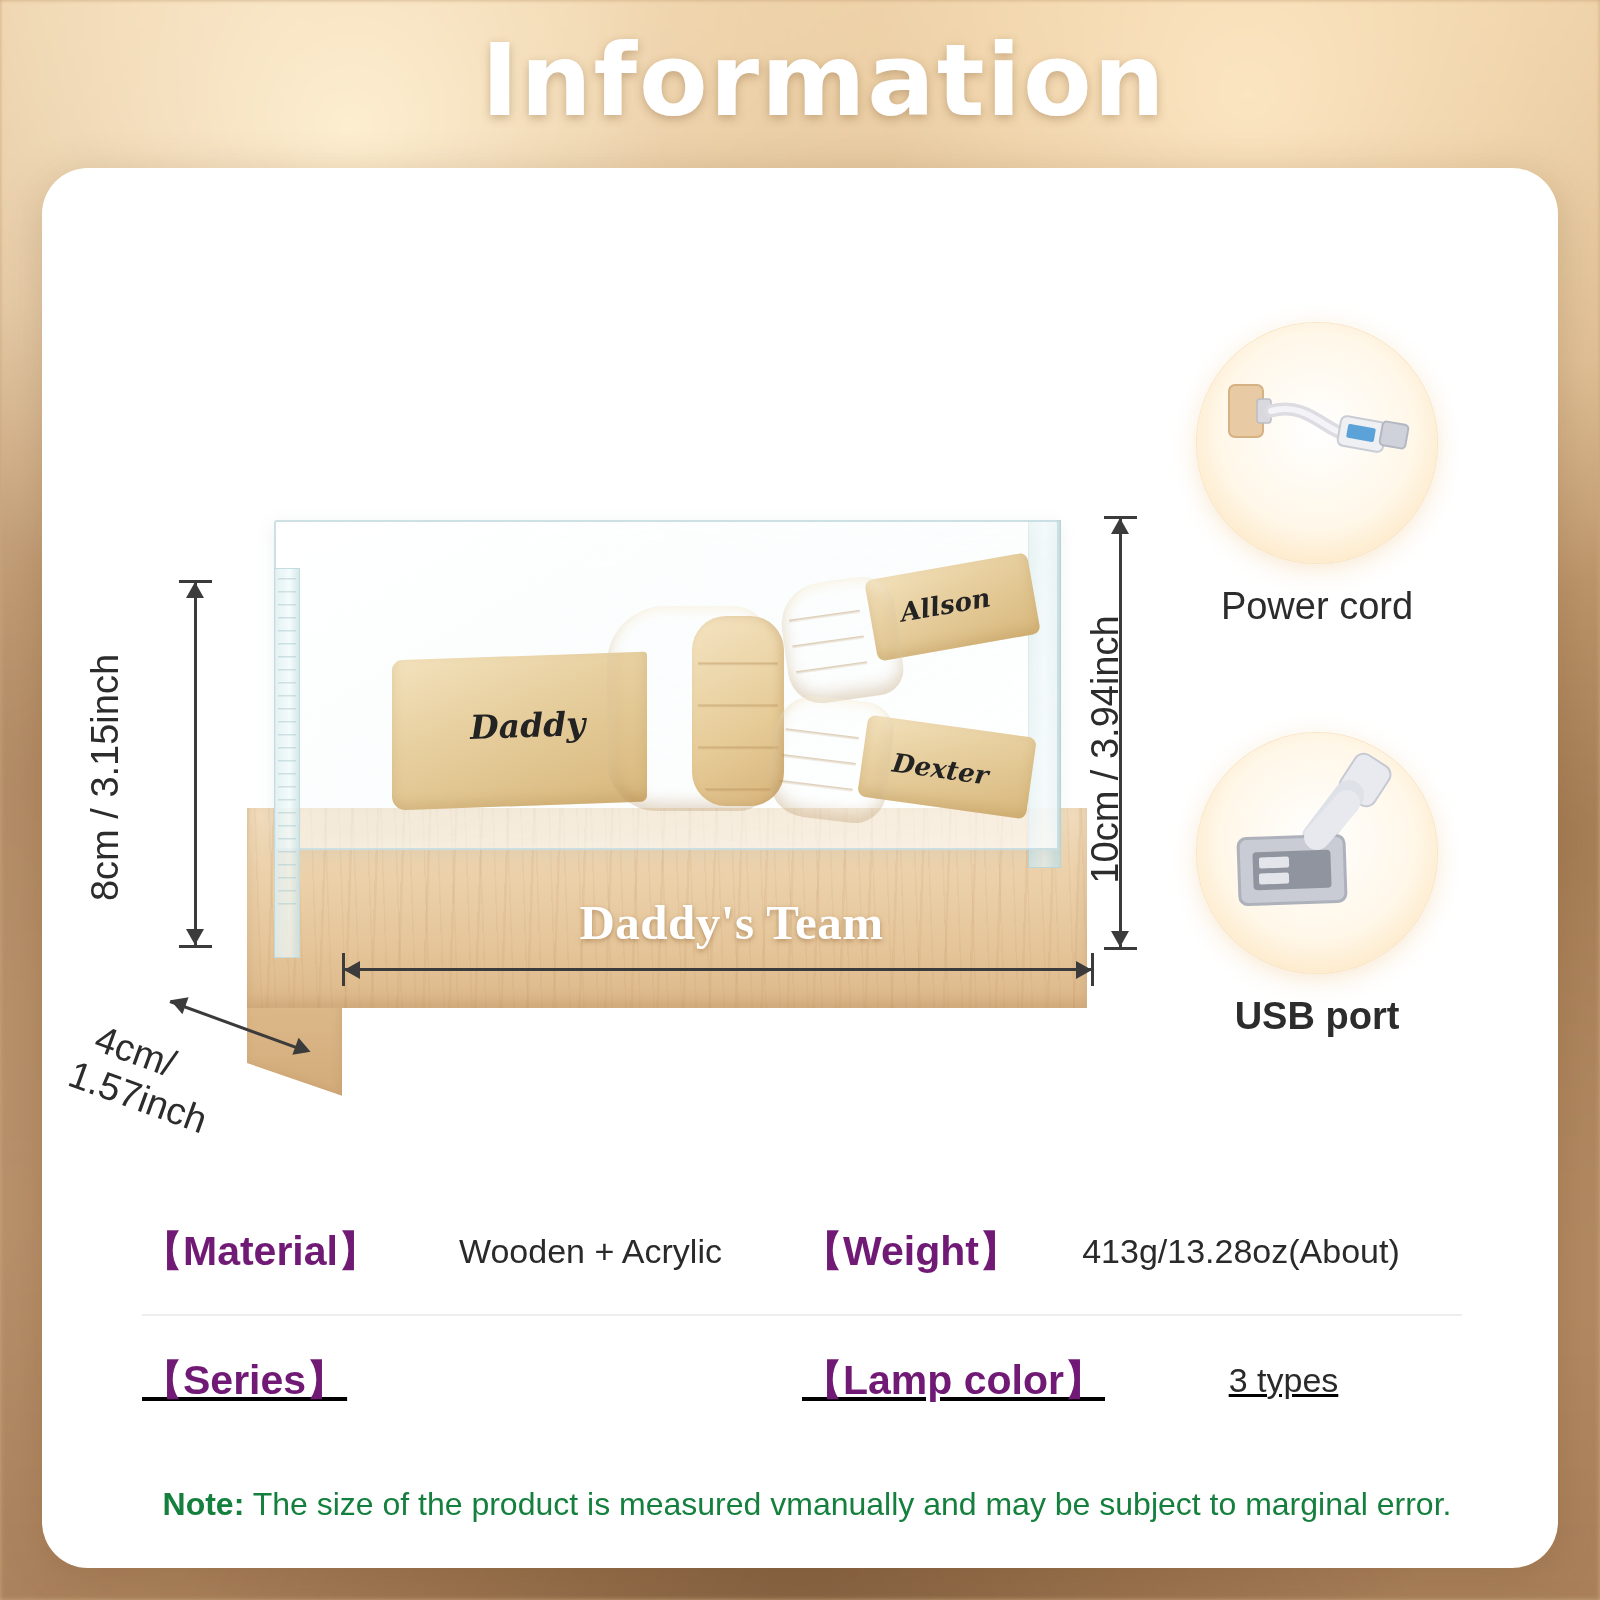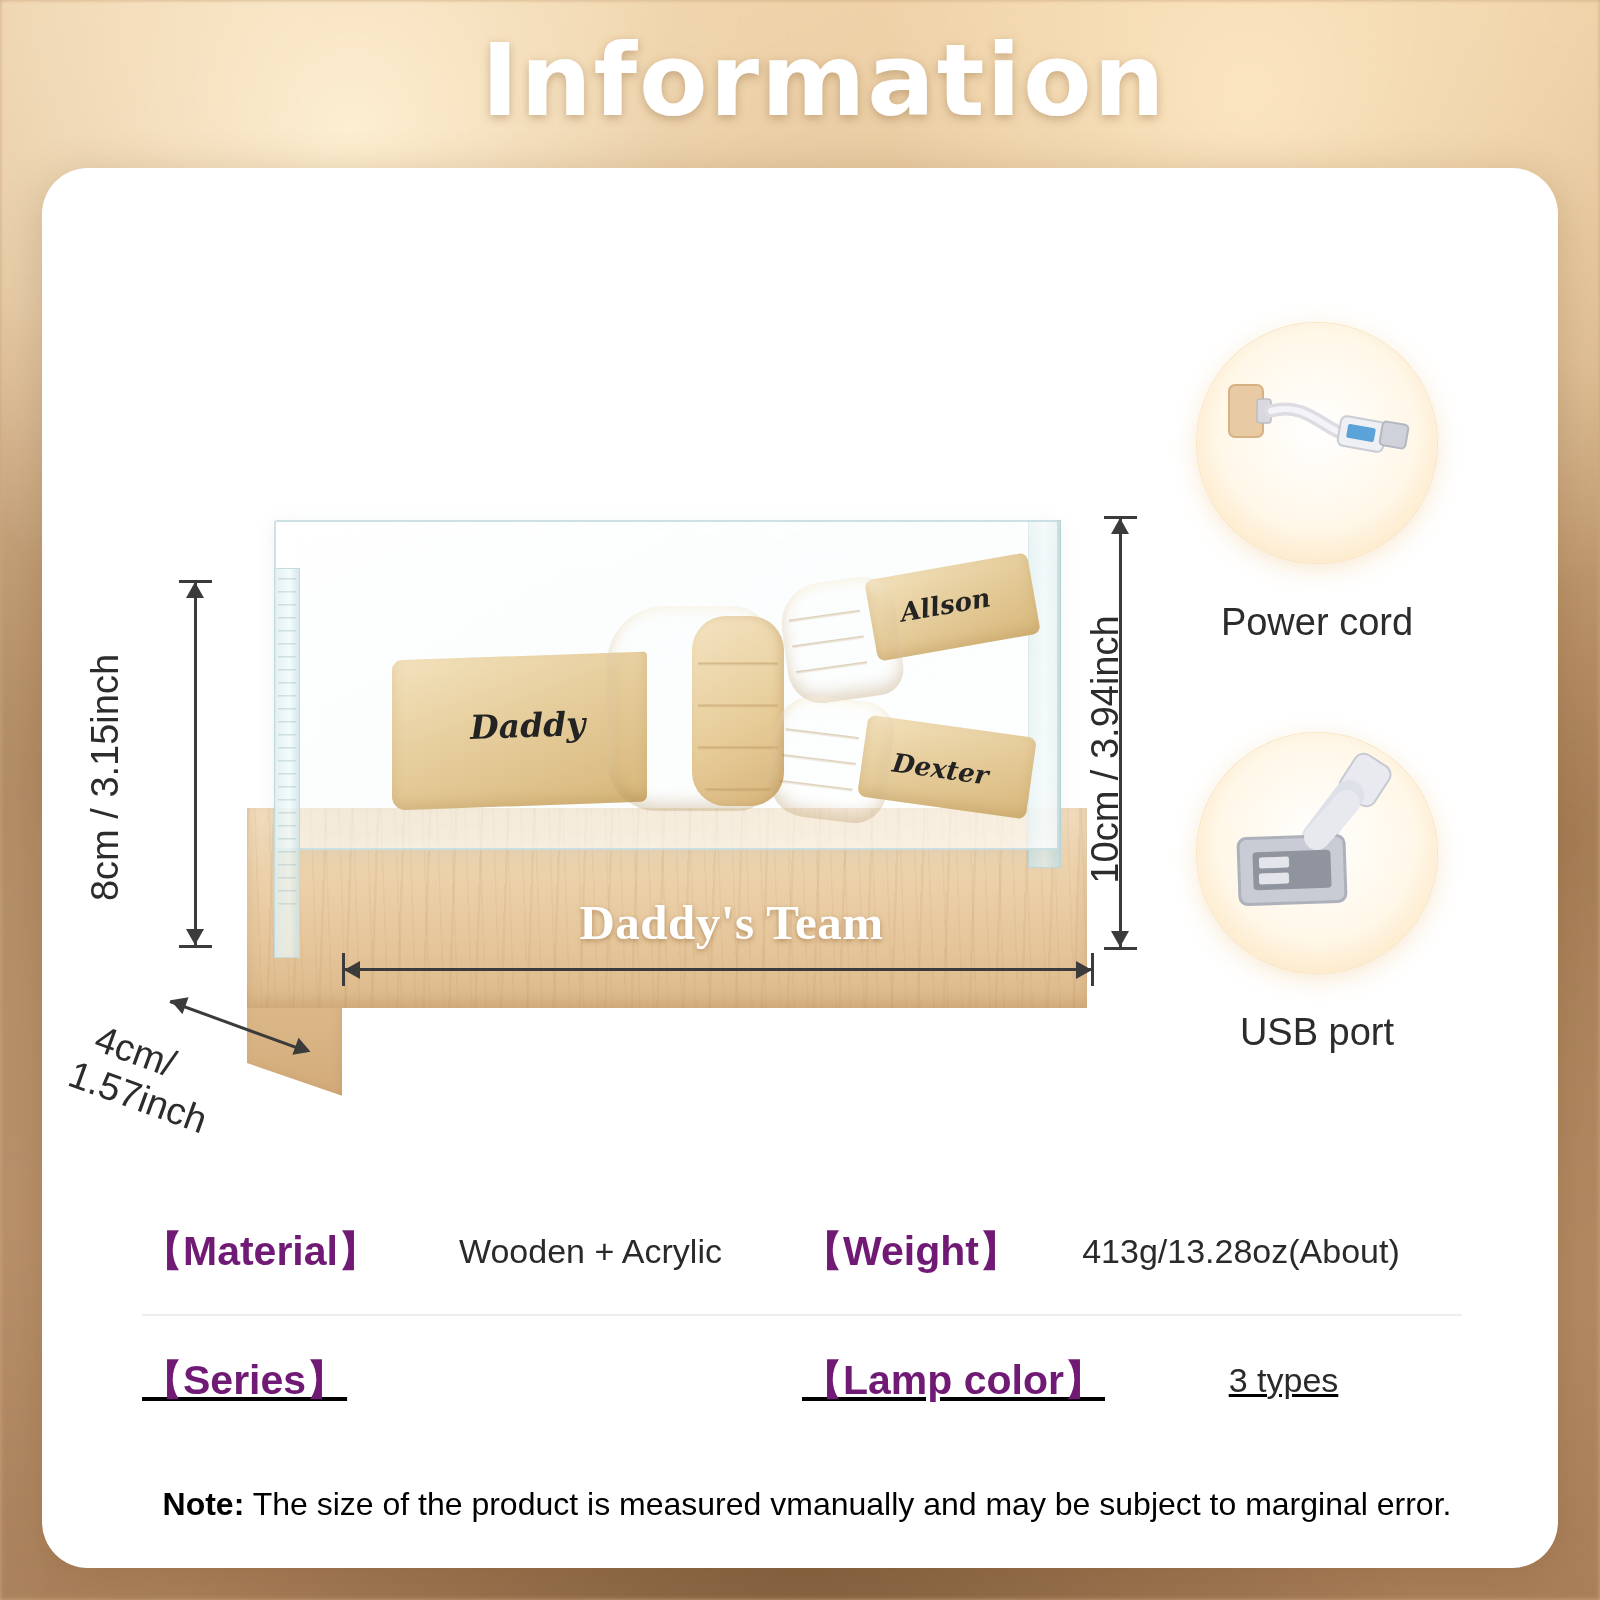"Power cord" .acc-caption { margin-top: 38px -> 22px }
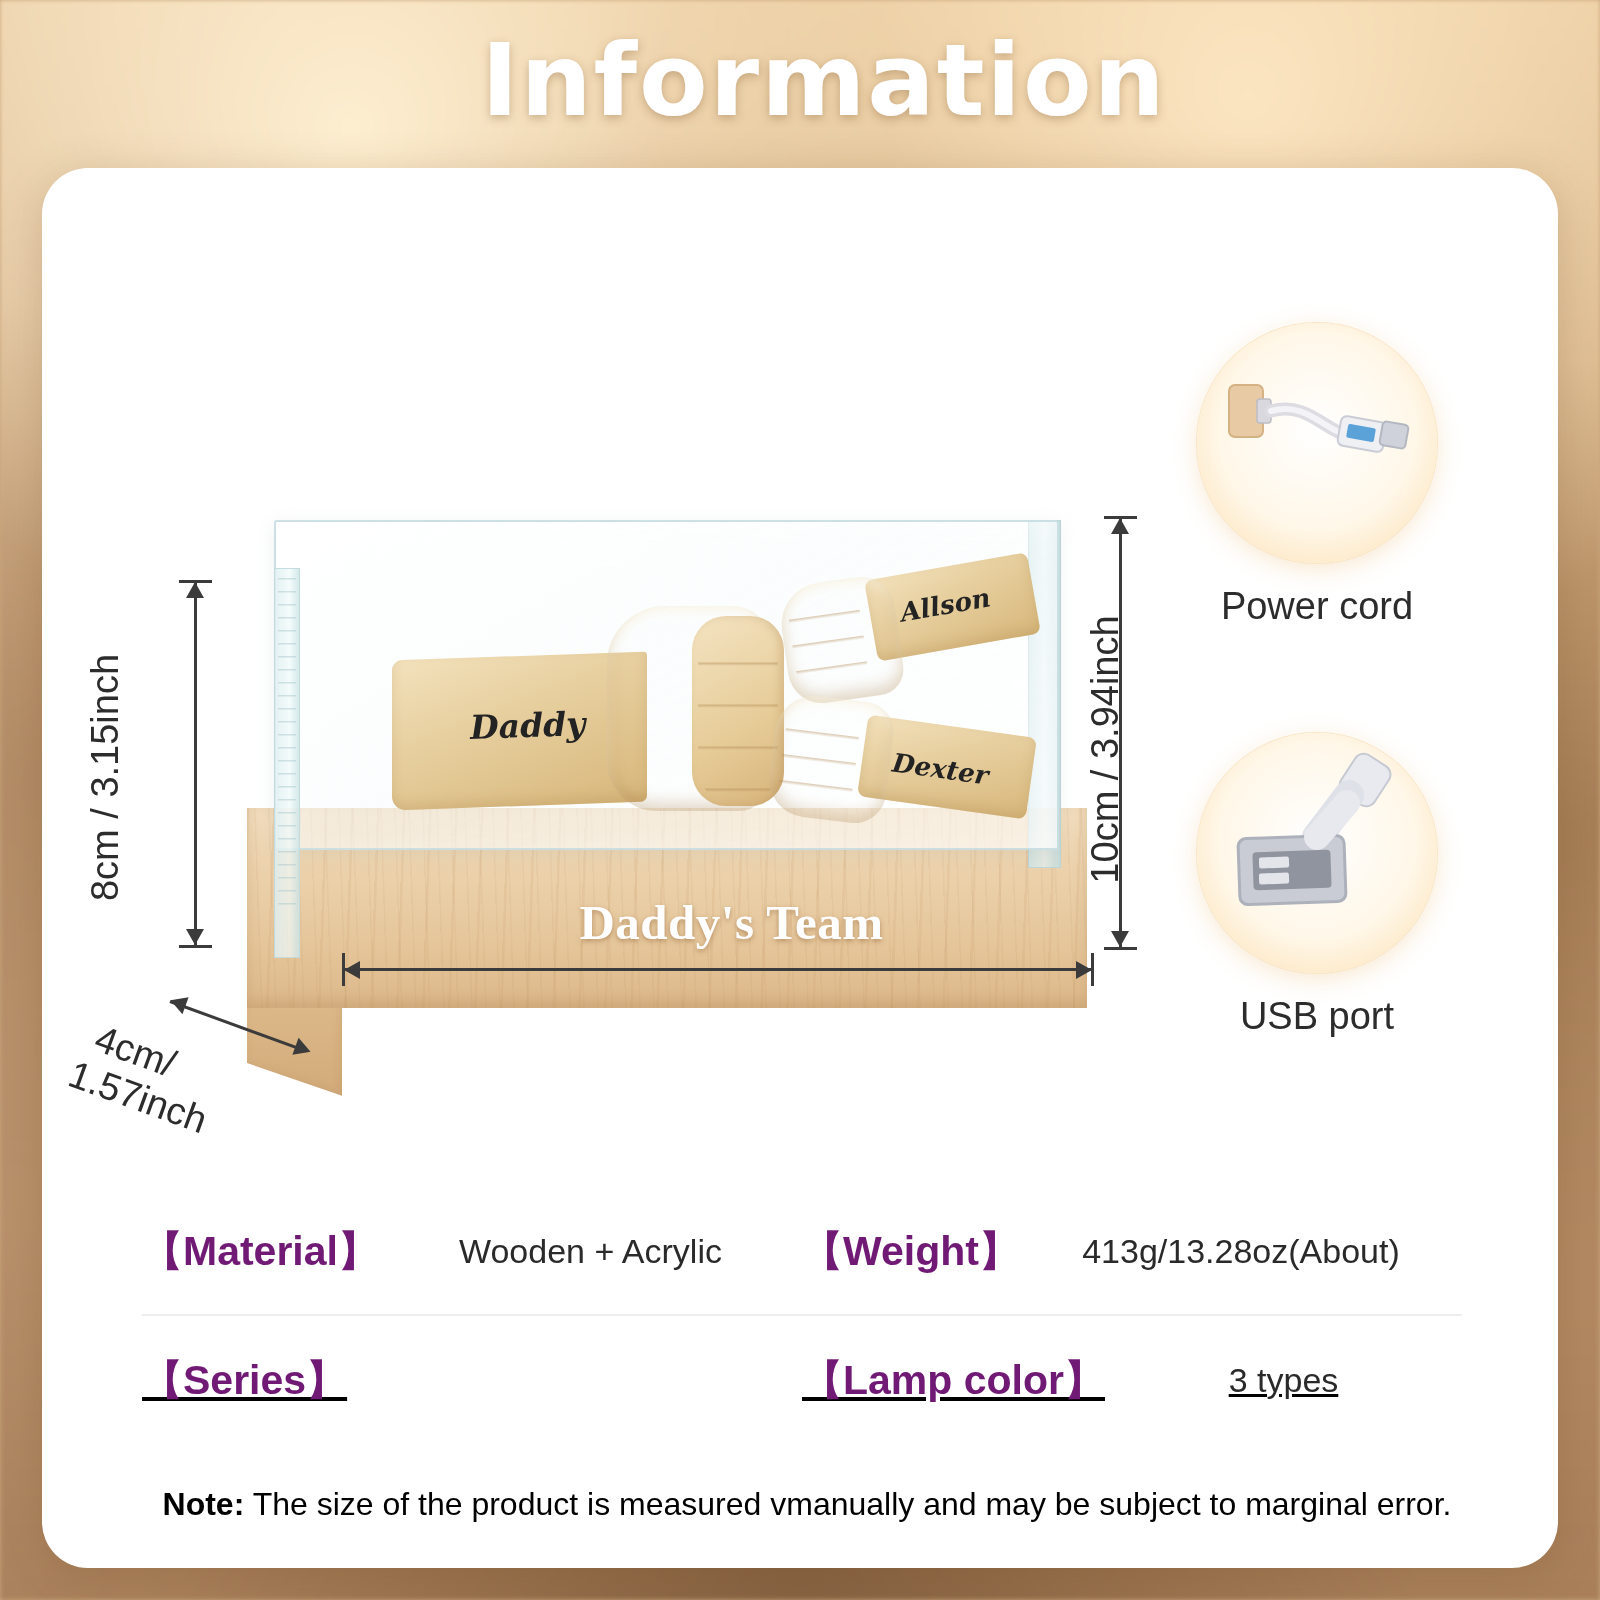"USB port" div.accessory { font-weight: none -> bold }
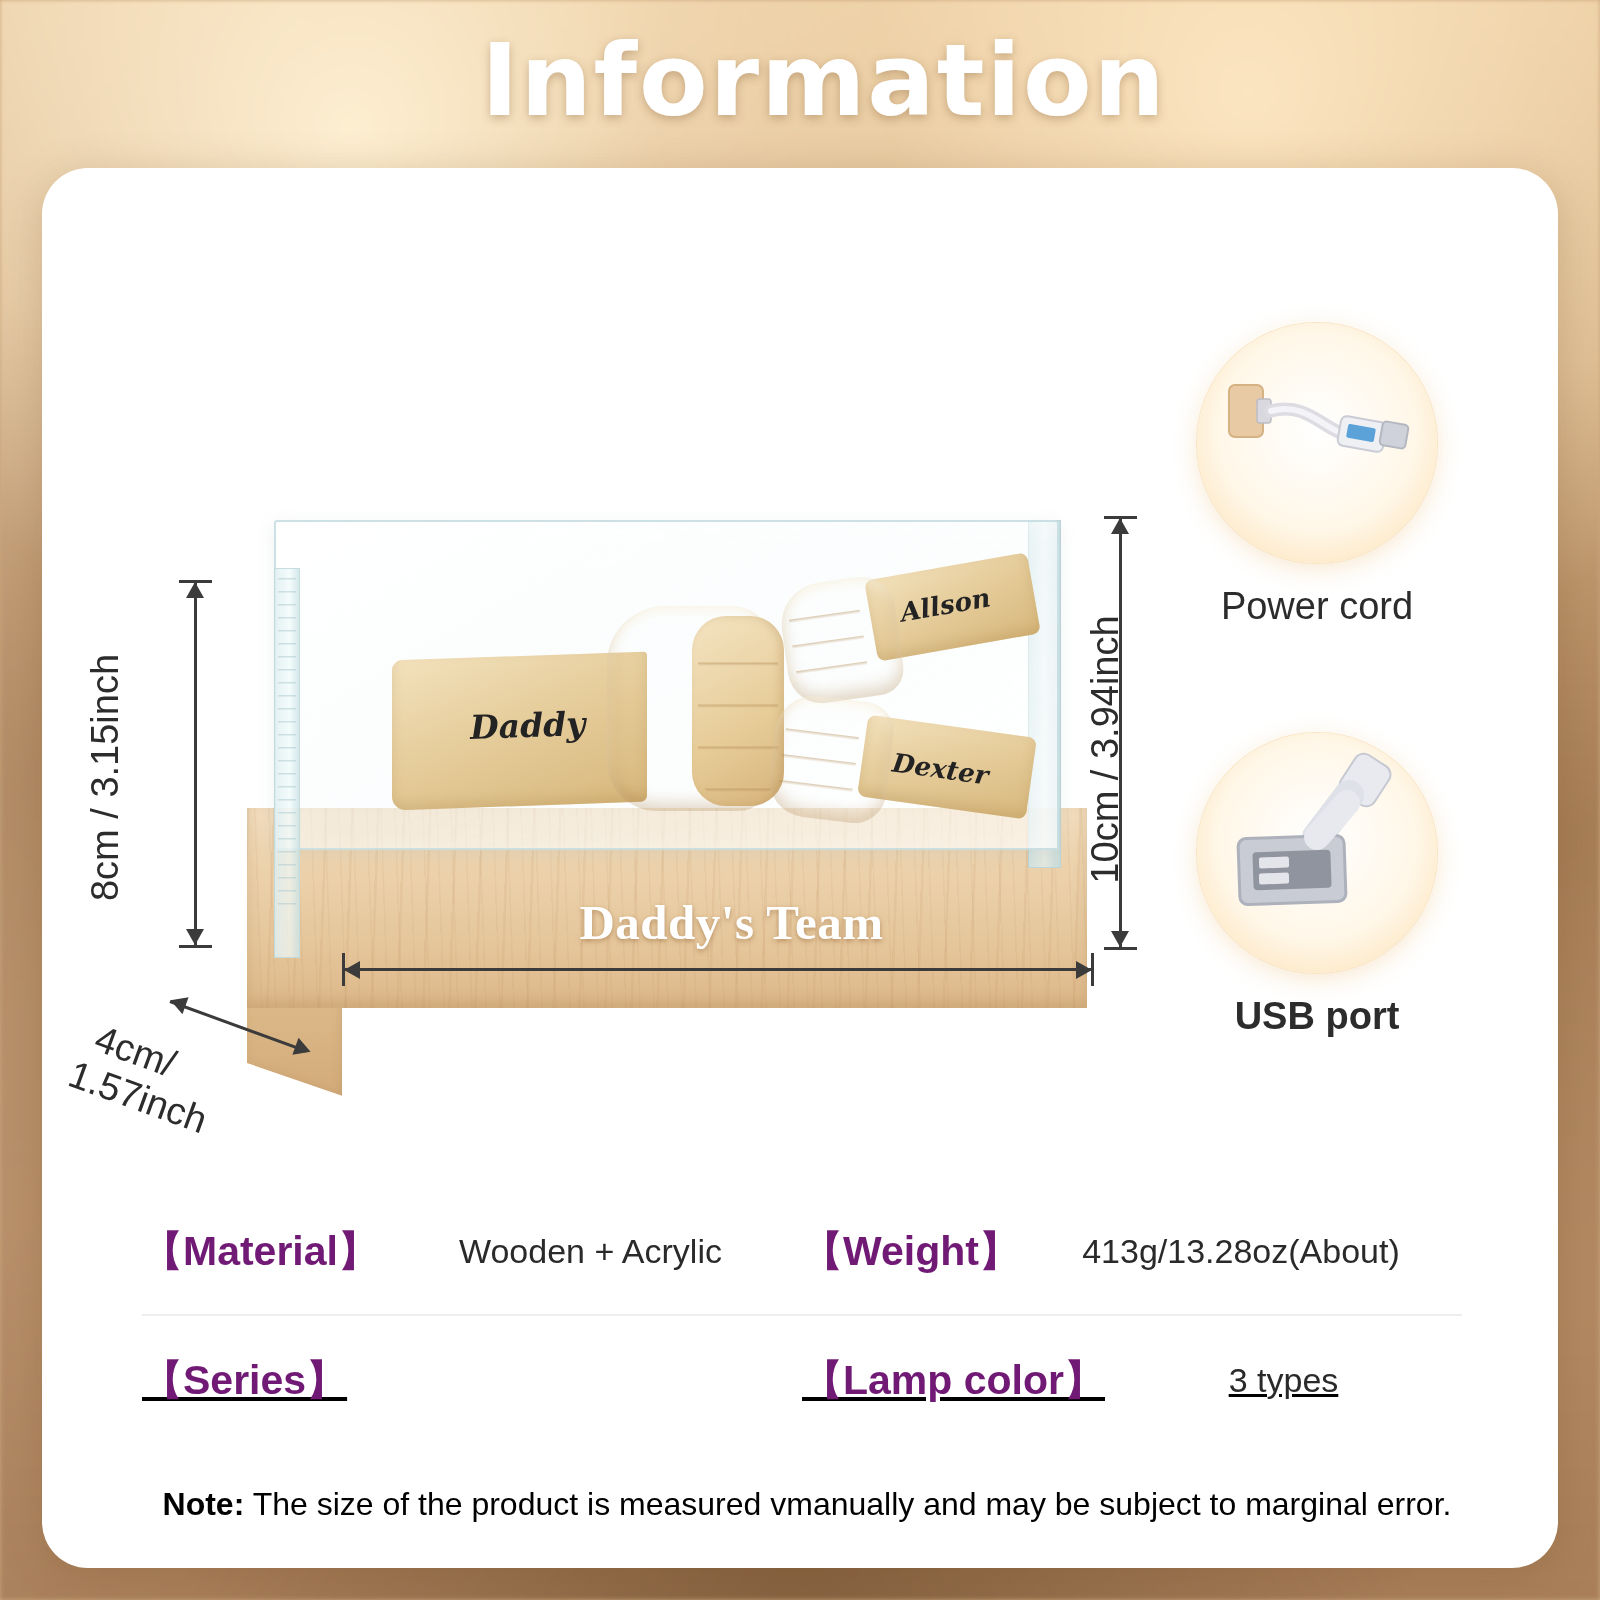"Note: The size of the" #note { color: #000000 -> #15803d }
